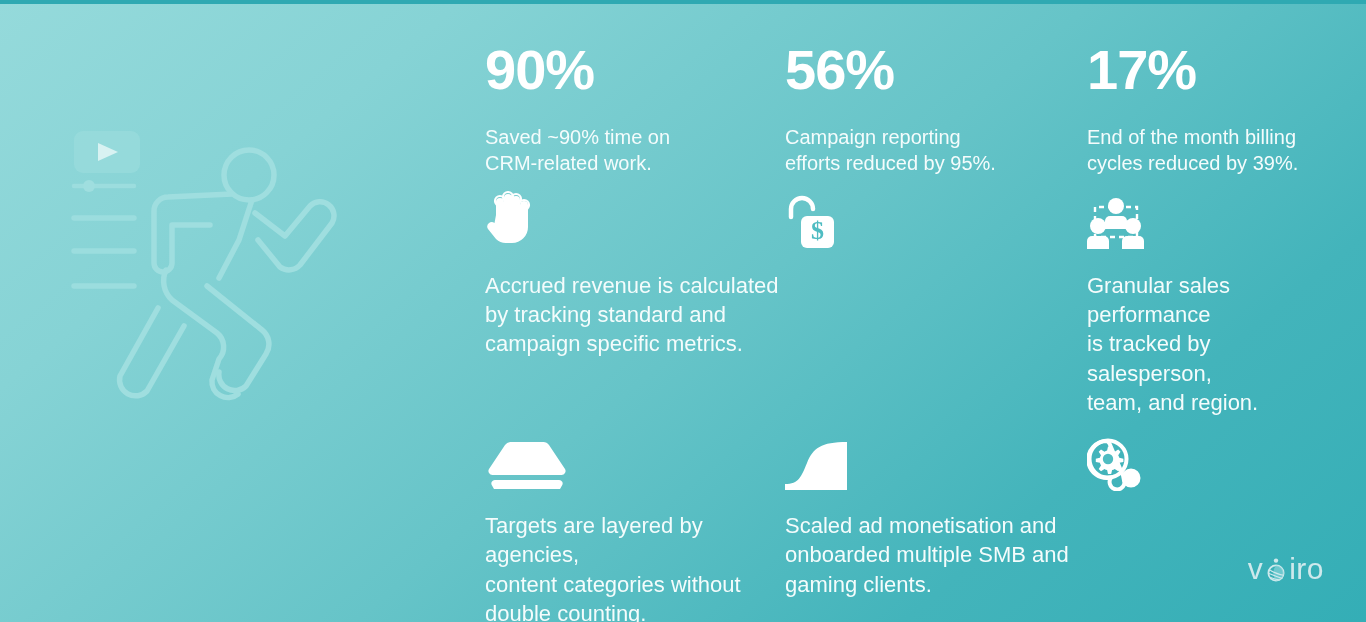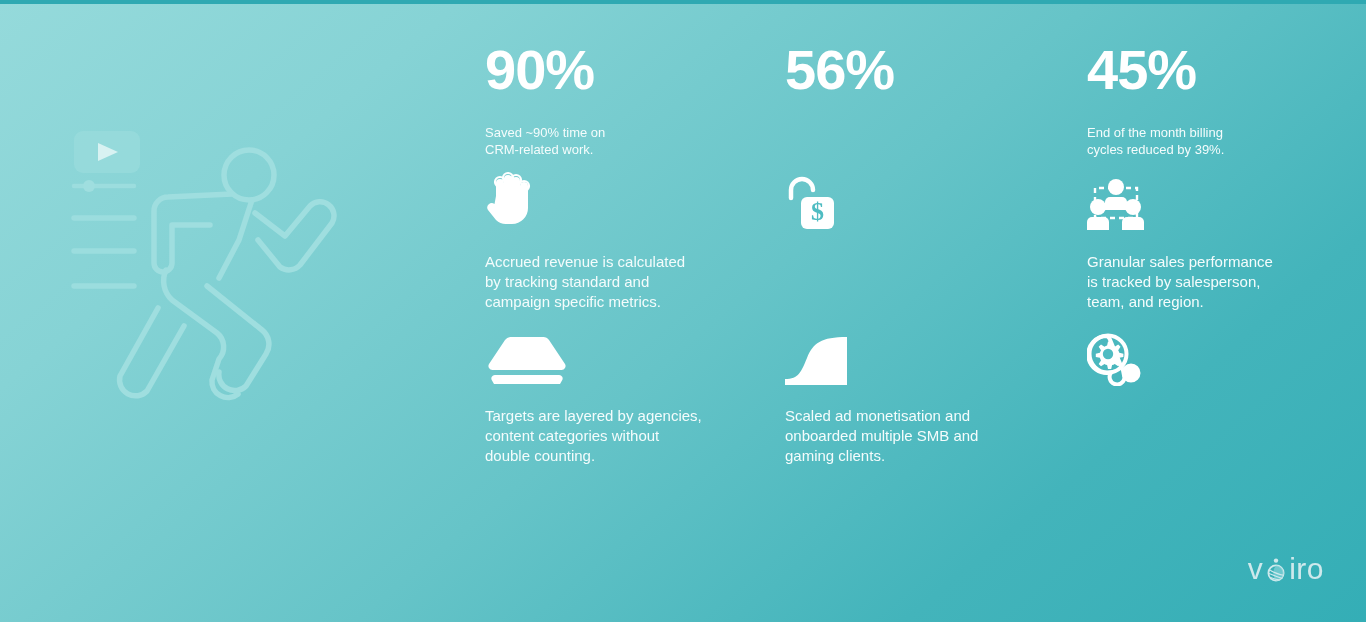"45%" div.stat-value { text: 45% -> 17% }
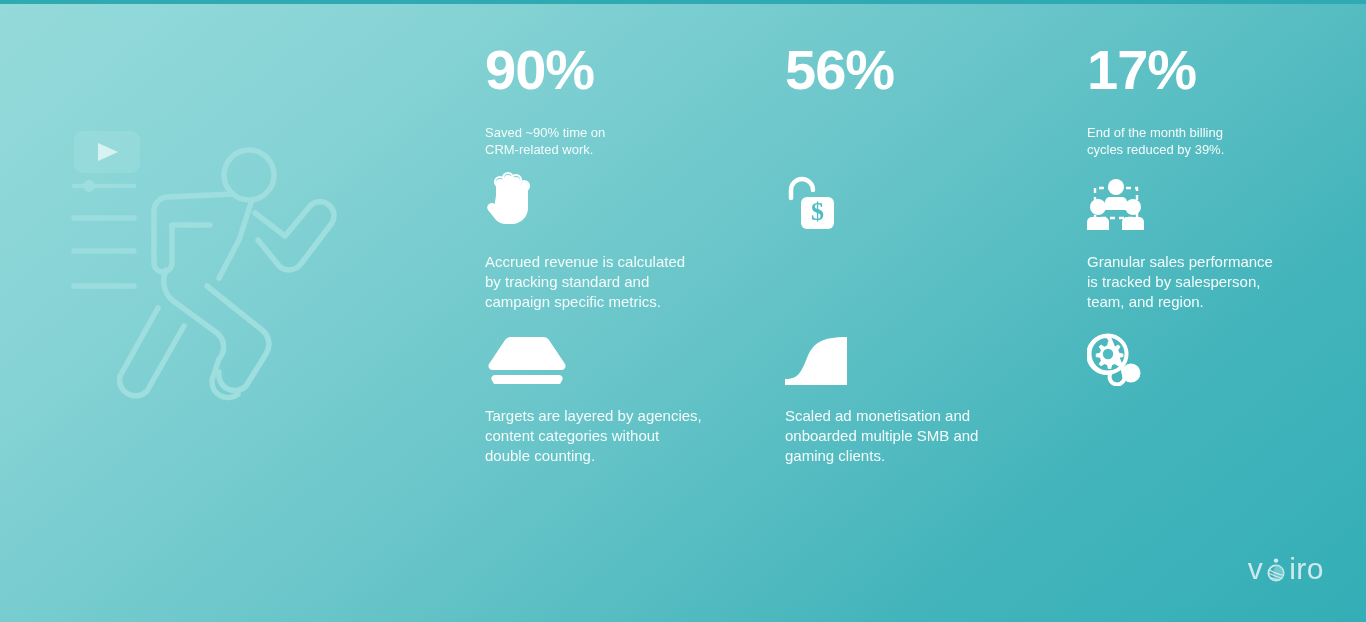"Saved ~90% time on" .stat-desc { font-size: 13px -> 20px }
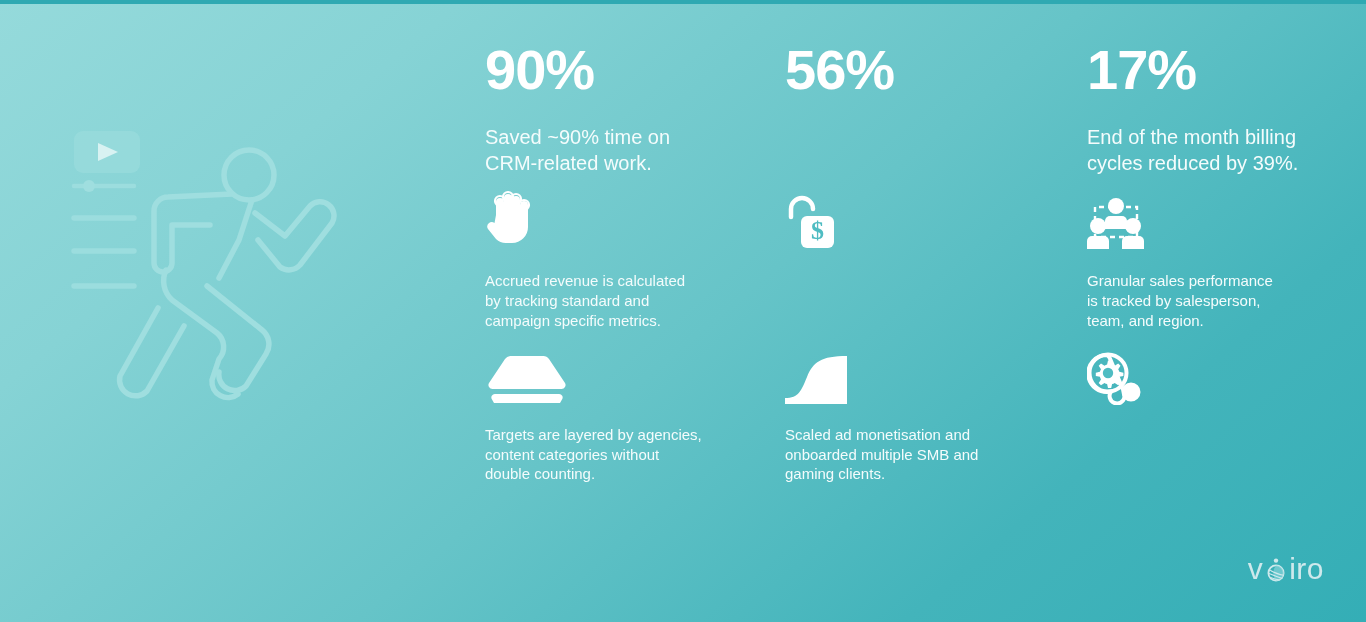"Campaign reporting" div.stat-desc { html: none -> <div>Campaign reporting efforts reduced by 95%.</div> }
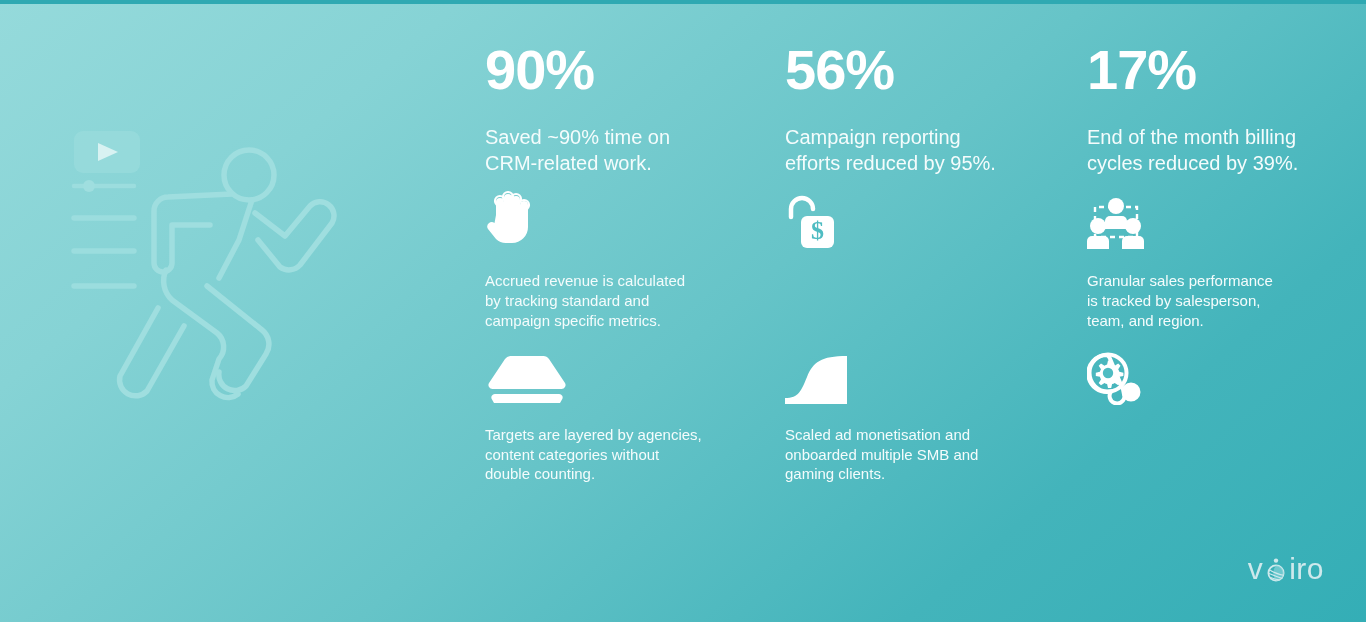"Accrued revenue is calculated" .body-copy { font-size: 15px -> 22px }
